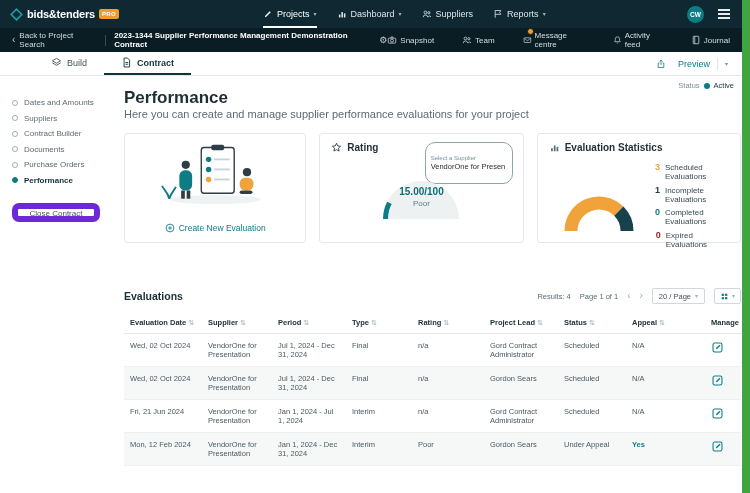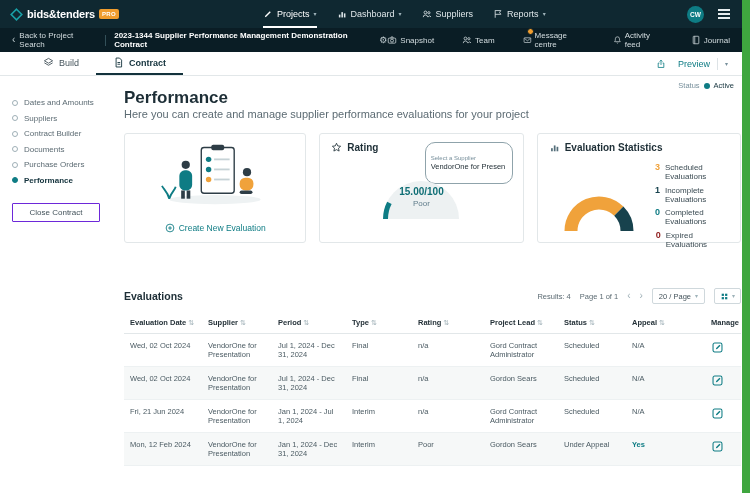"Build" .tabbar { padding-left: 26px -> 34px }
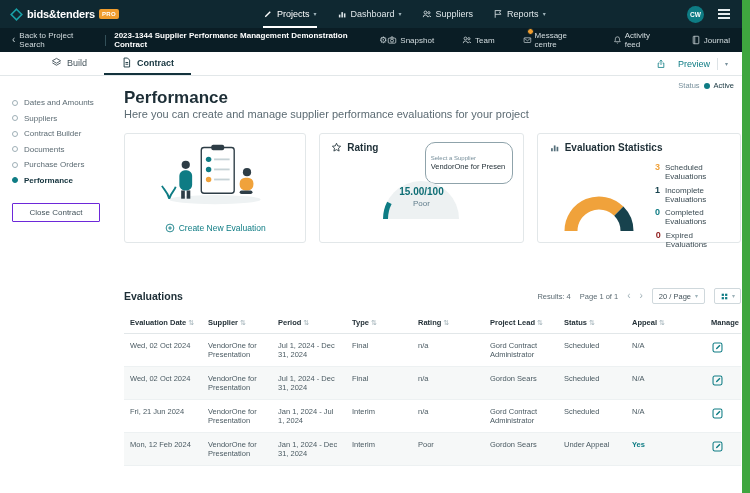"Close Contract" .close-btn { border: 1px solid #6d28d9 -> 6px solid #6d28d9; border-radius: 1px -> 7px }
